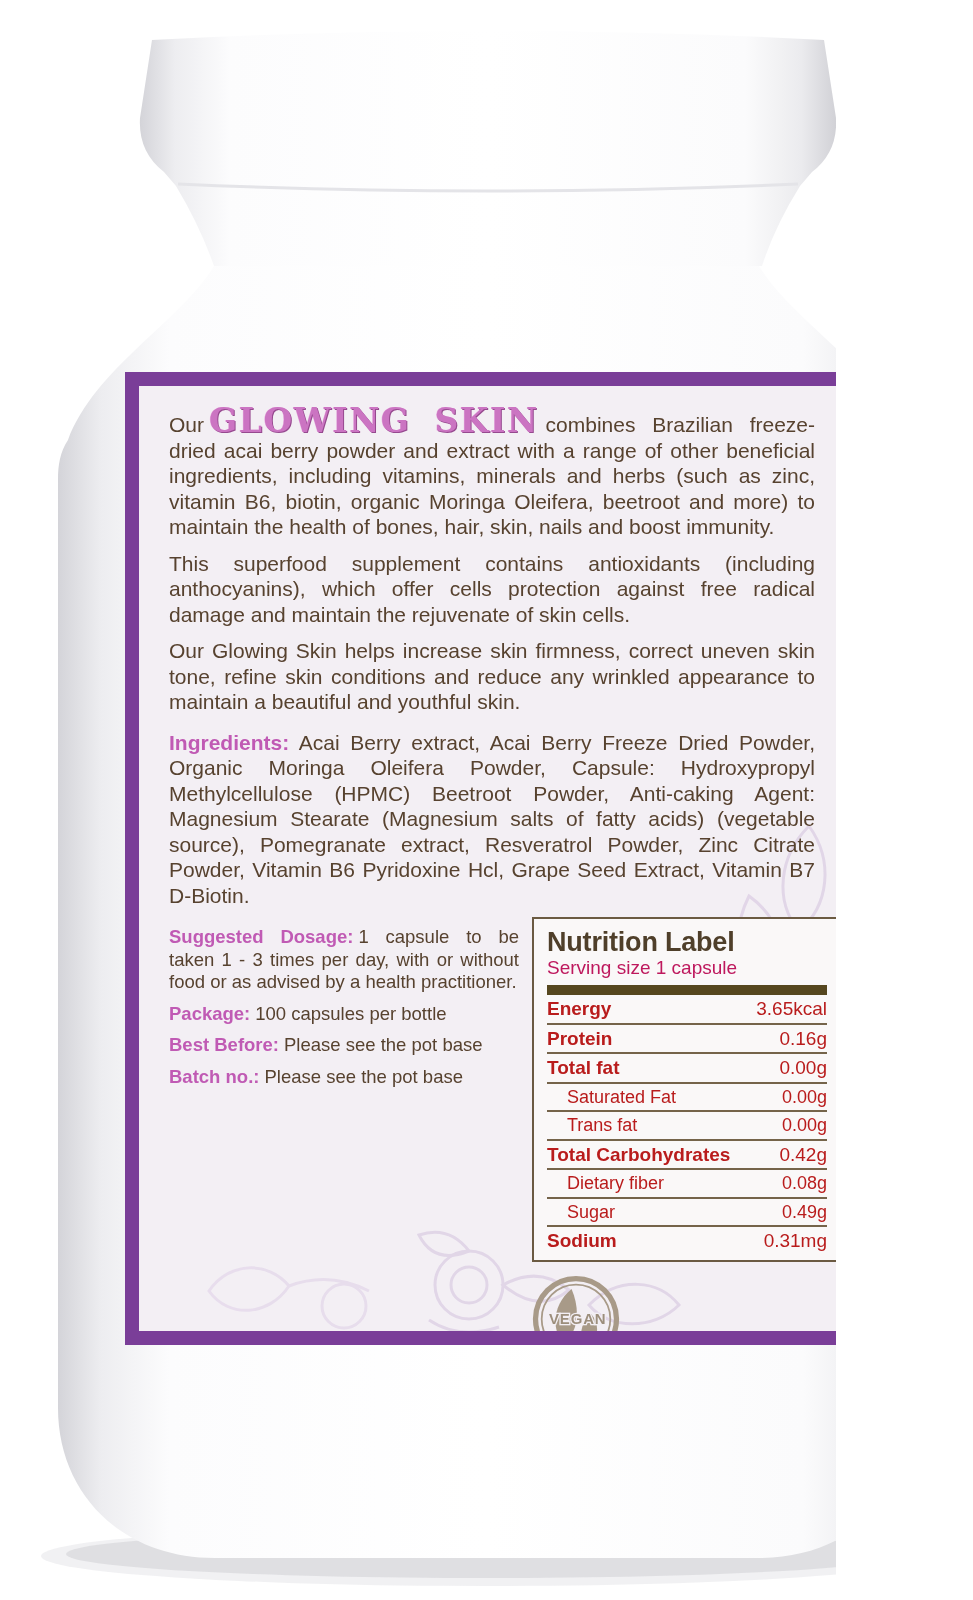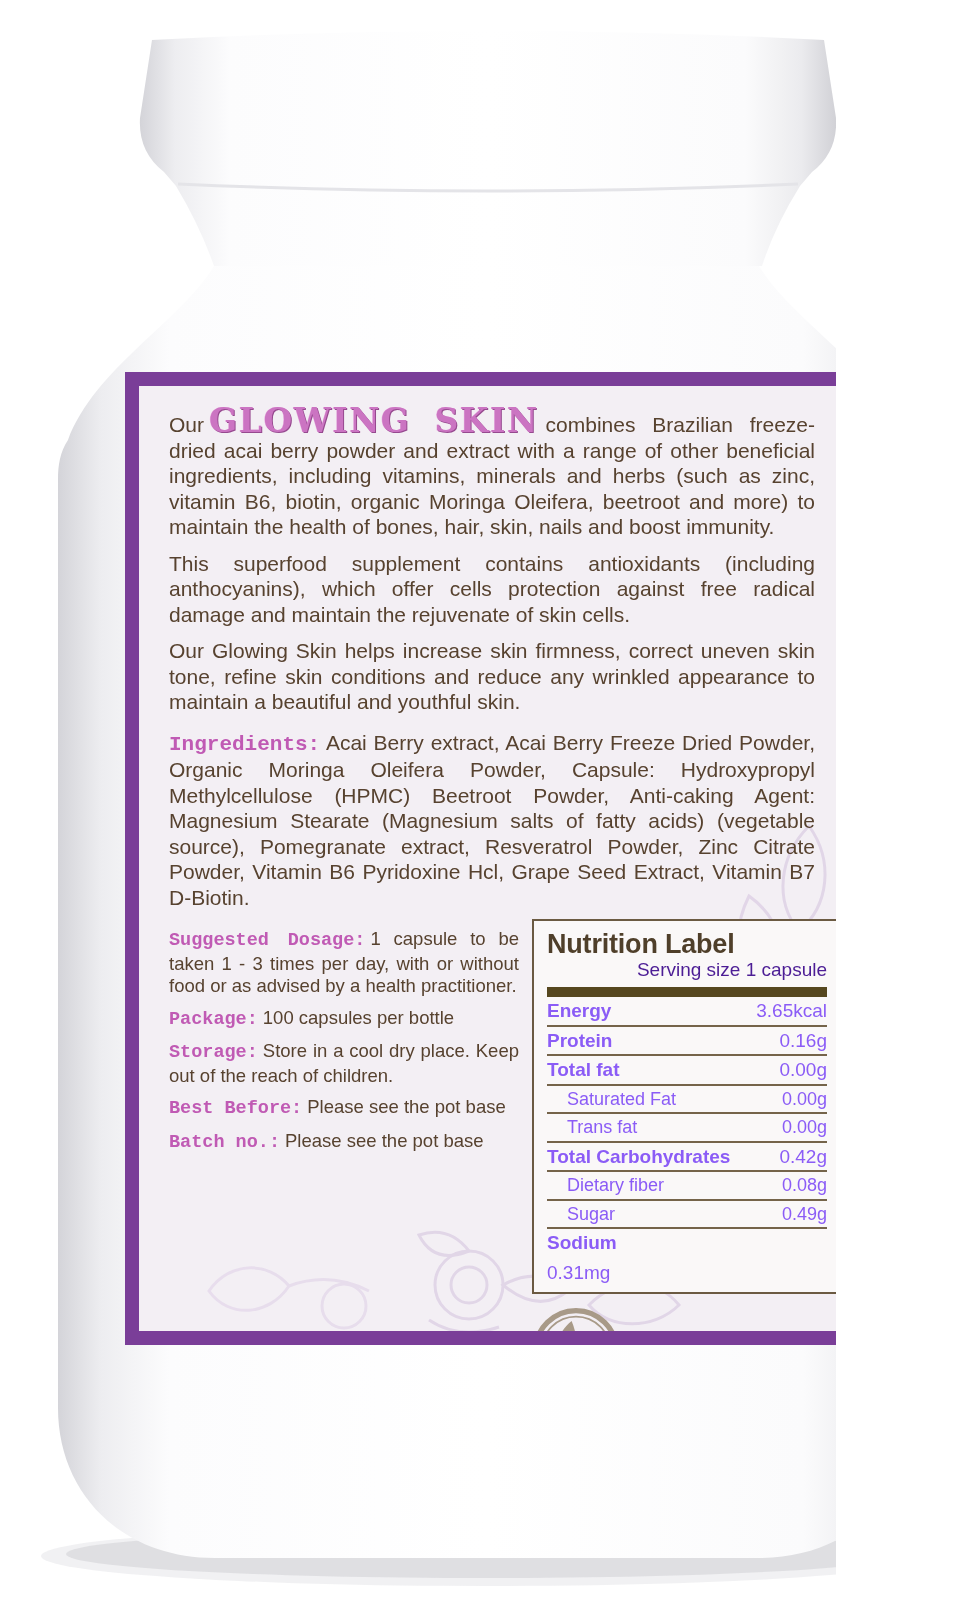"Ingredients:" .pinklab { font-family: Liberation Mono, monospace -> none }
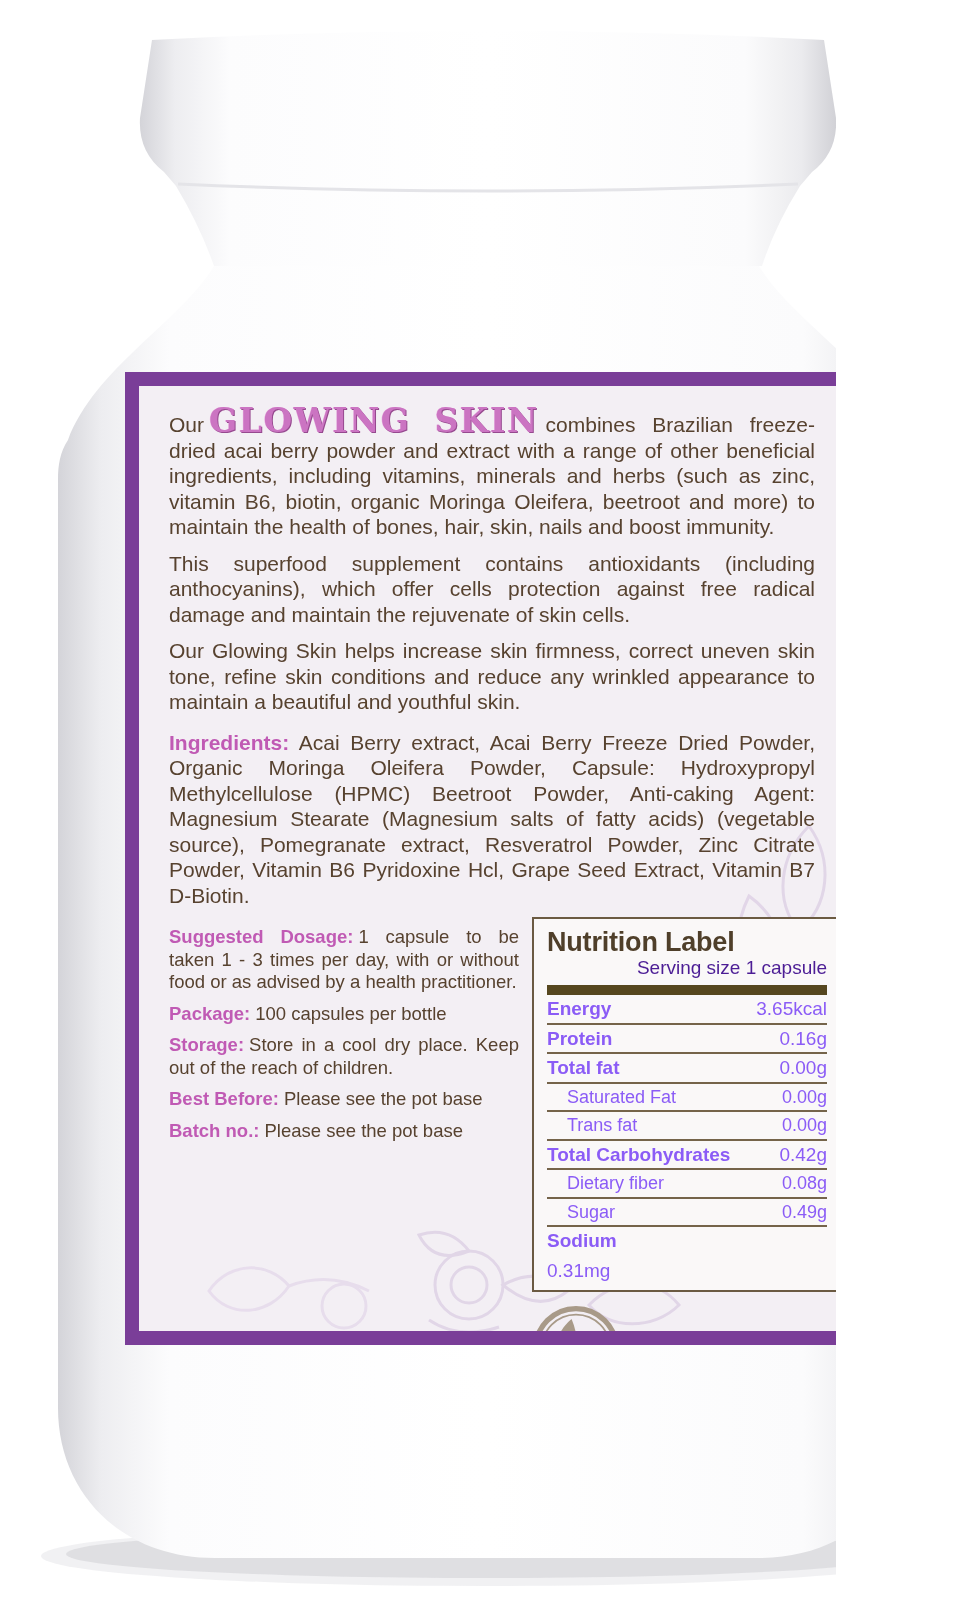"Serving size 1 capsule" .nutri-serving { color: #4c1d95 -> #be185d; text-align: right -> none }
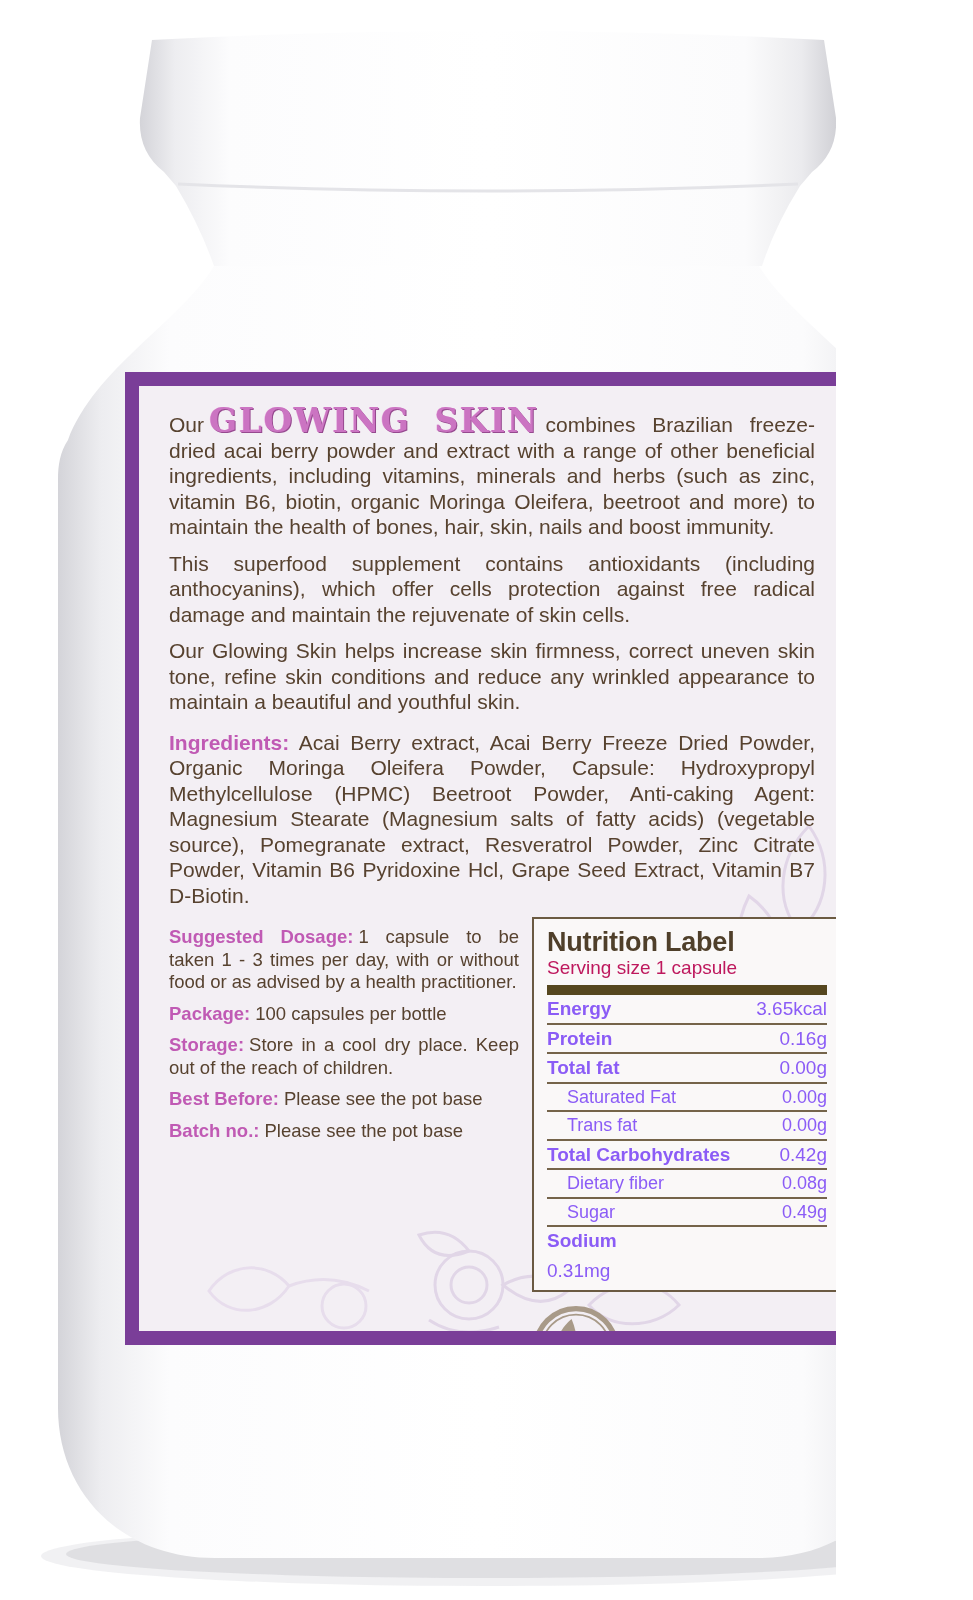"Energy" .nrow { align-items: flex-start -> center; color: #8b5cf6 -> #b91c1c; gap: 8px -> none }
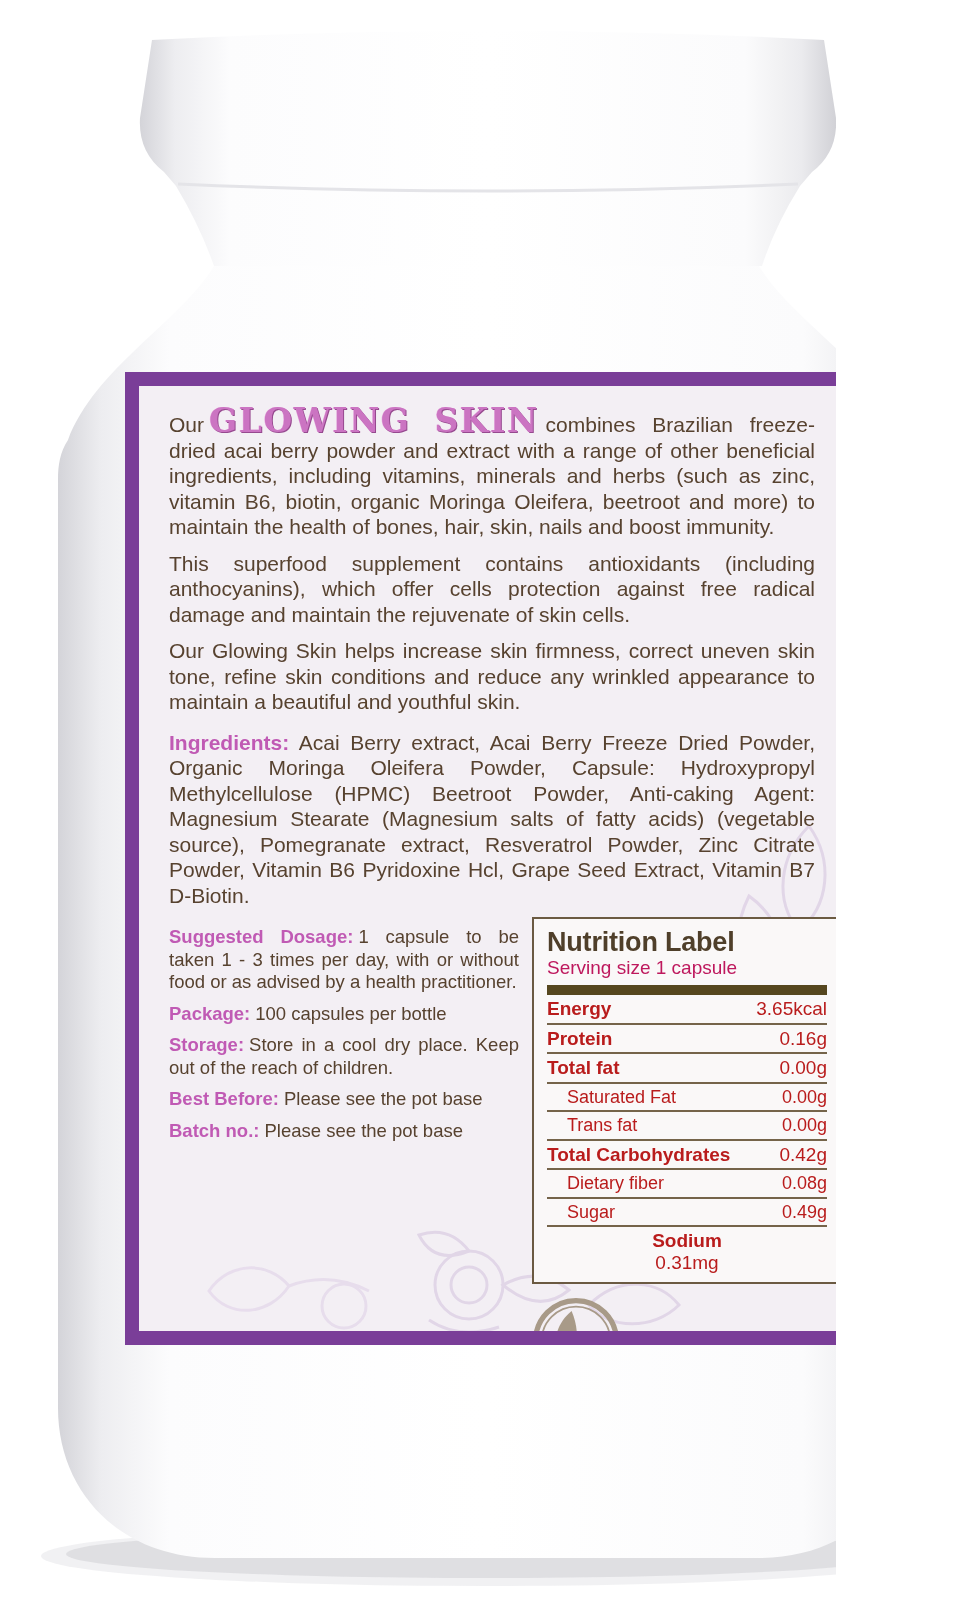"Storage: Store in a cool" p.detail { html: <p><span>Storage:</span><span>Store in a cool dry place. Keep out of the reach of children.</span></p> -> none }
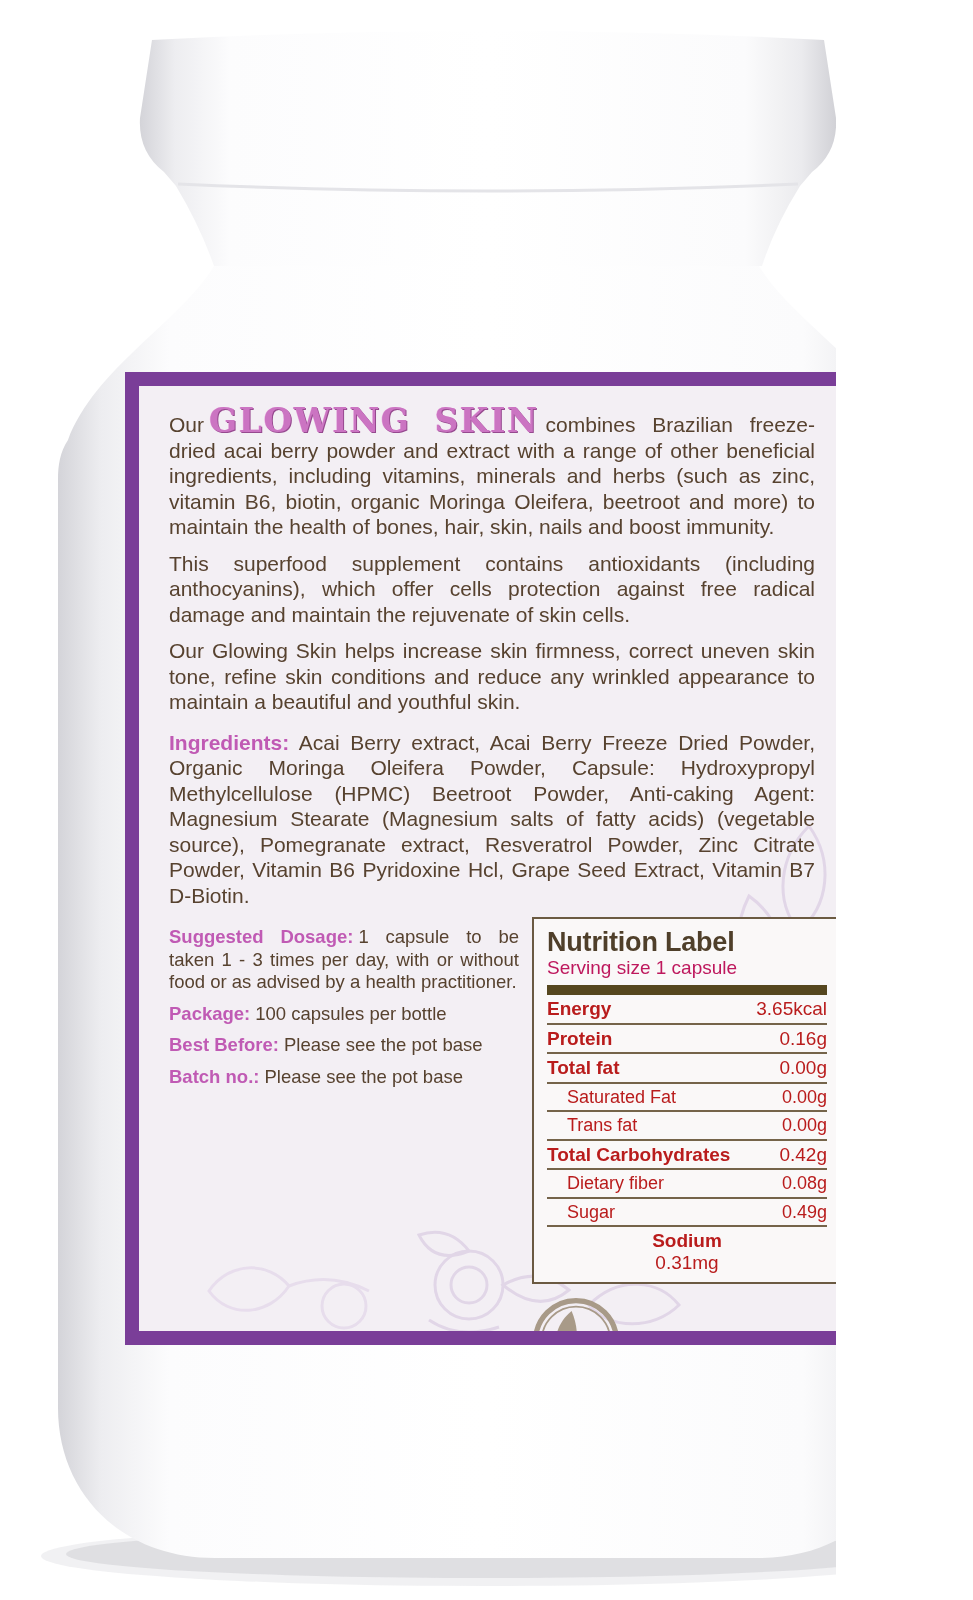"Sodium" .nrow.last { flex-direction: column -> none }
